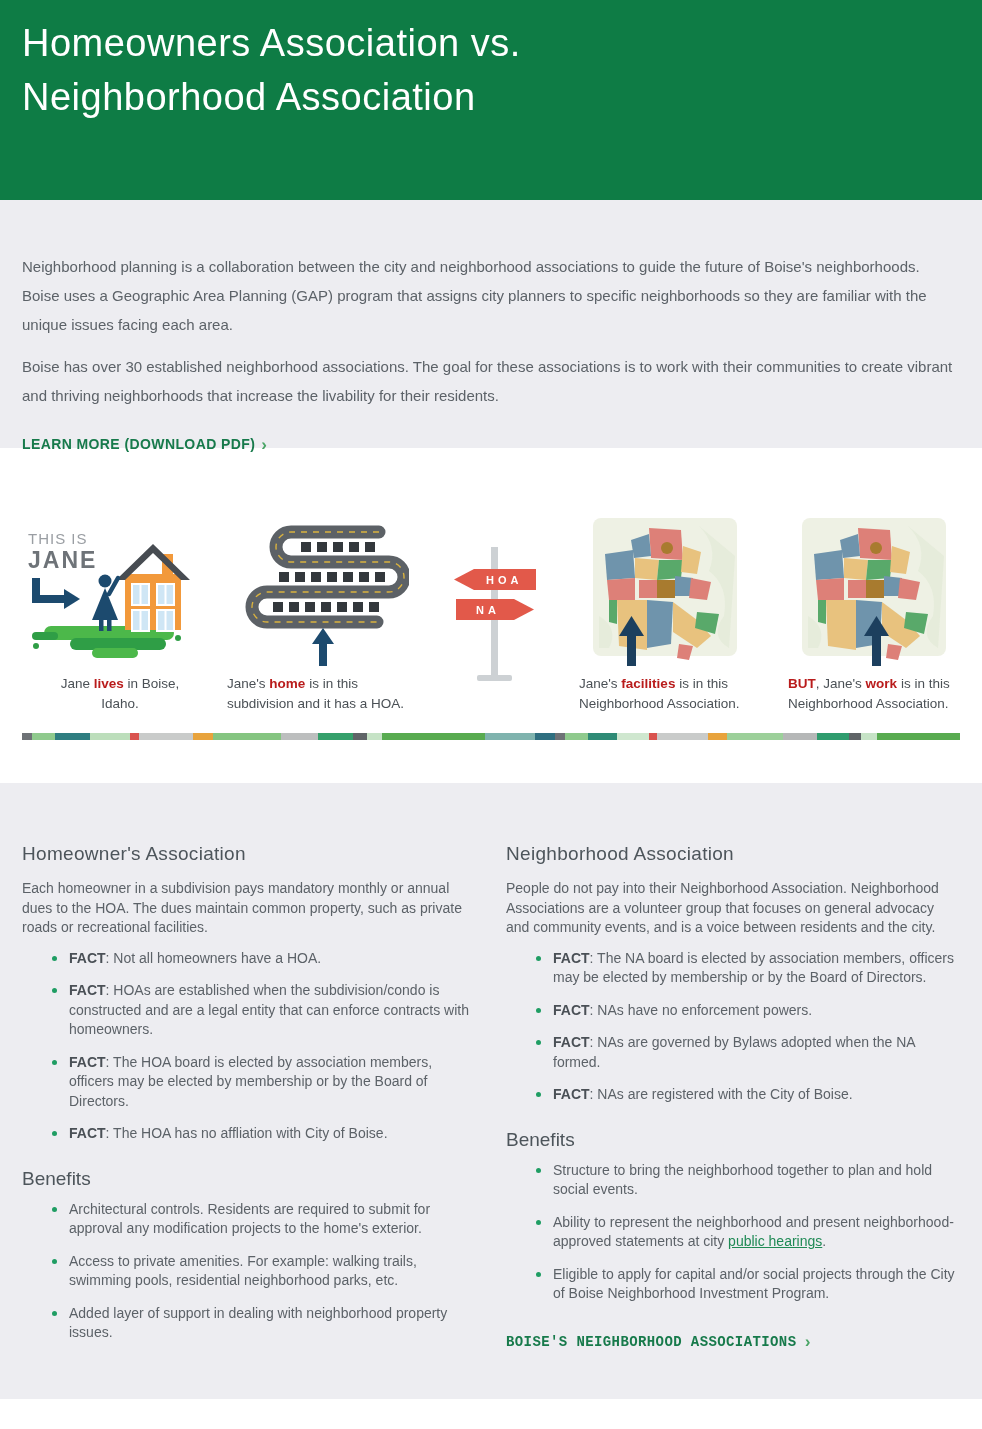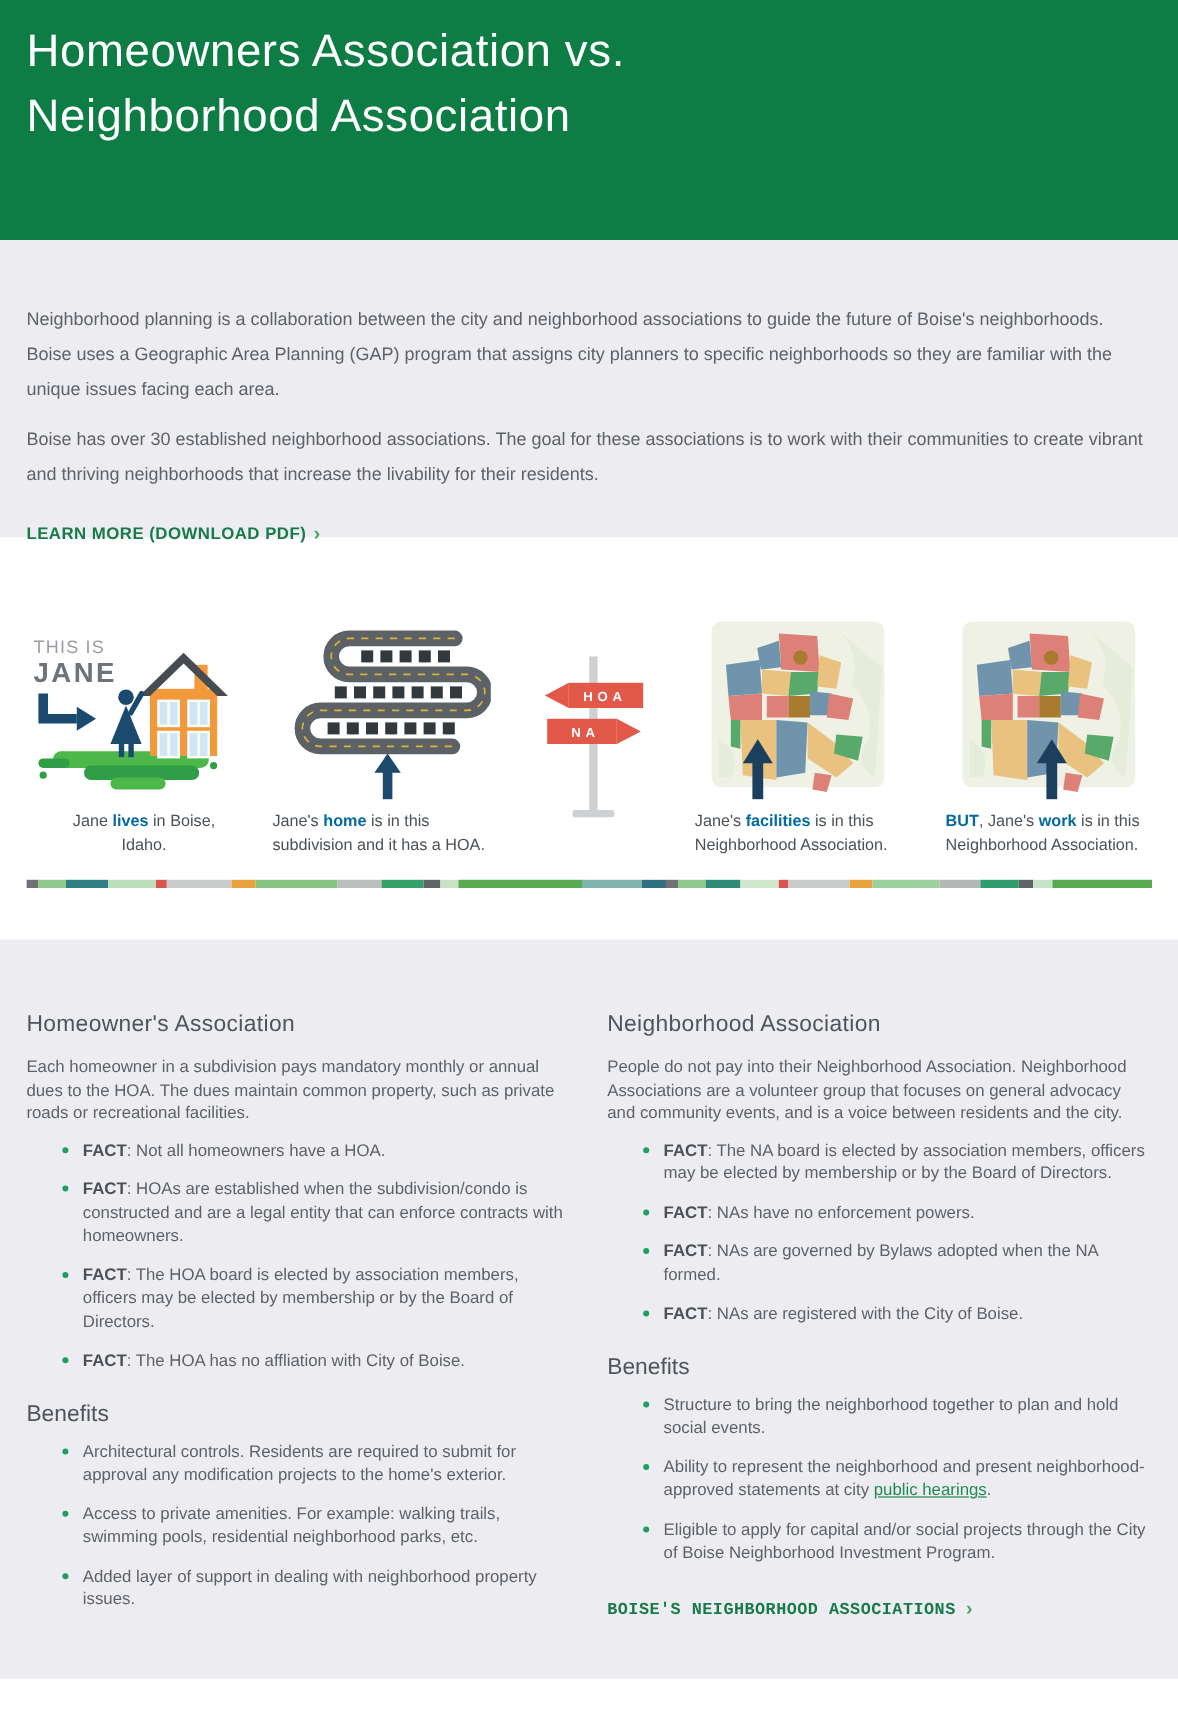"lives" .caption b { color: #0369a1 -> #b91c1c }
